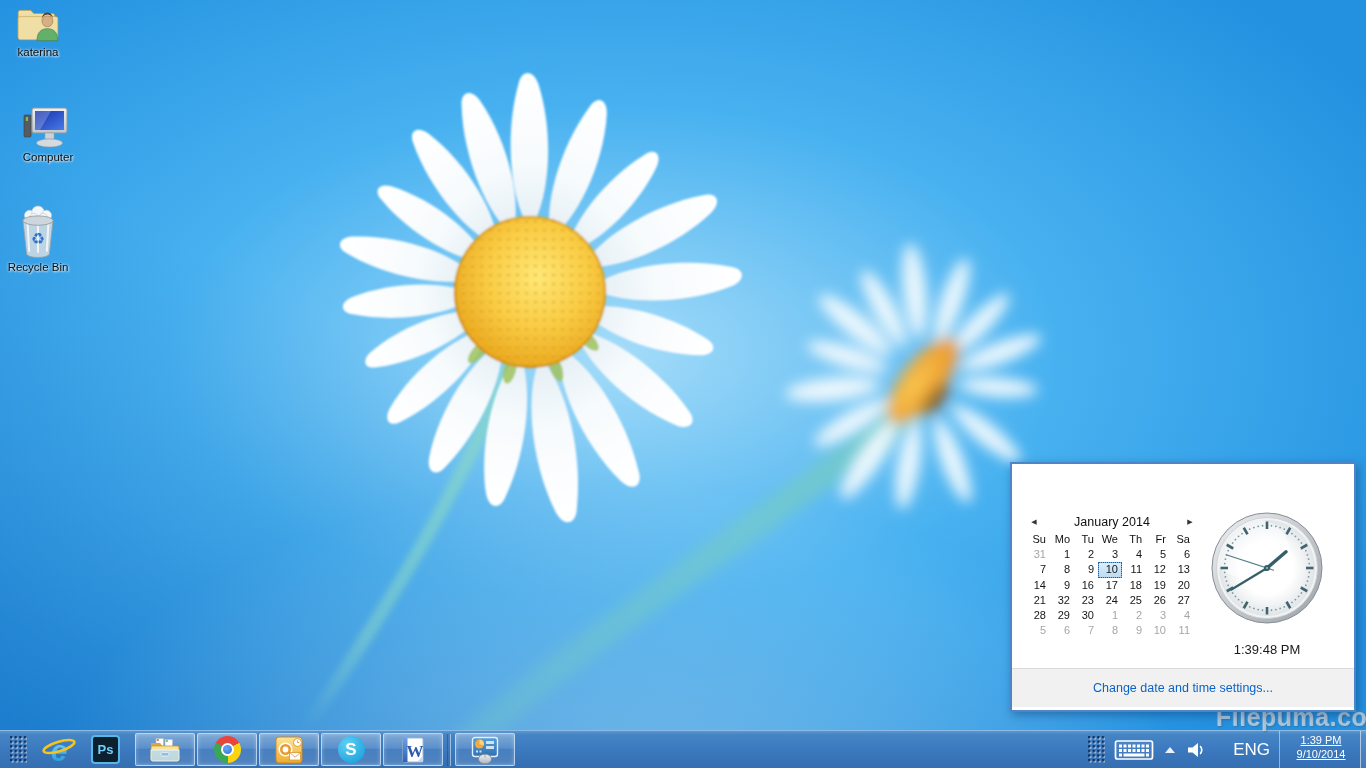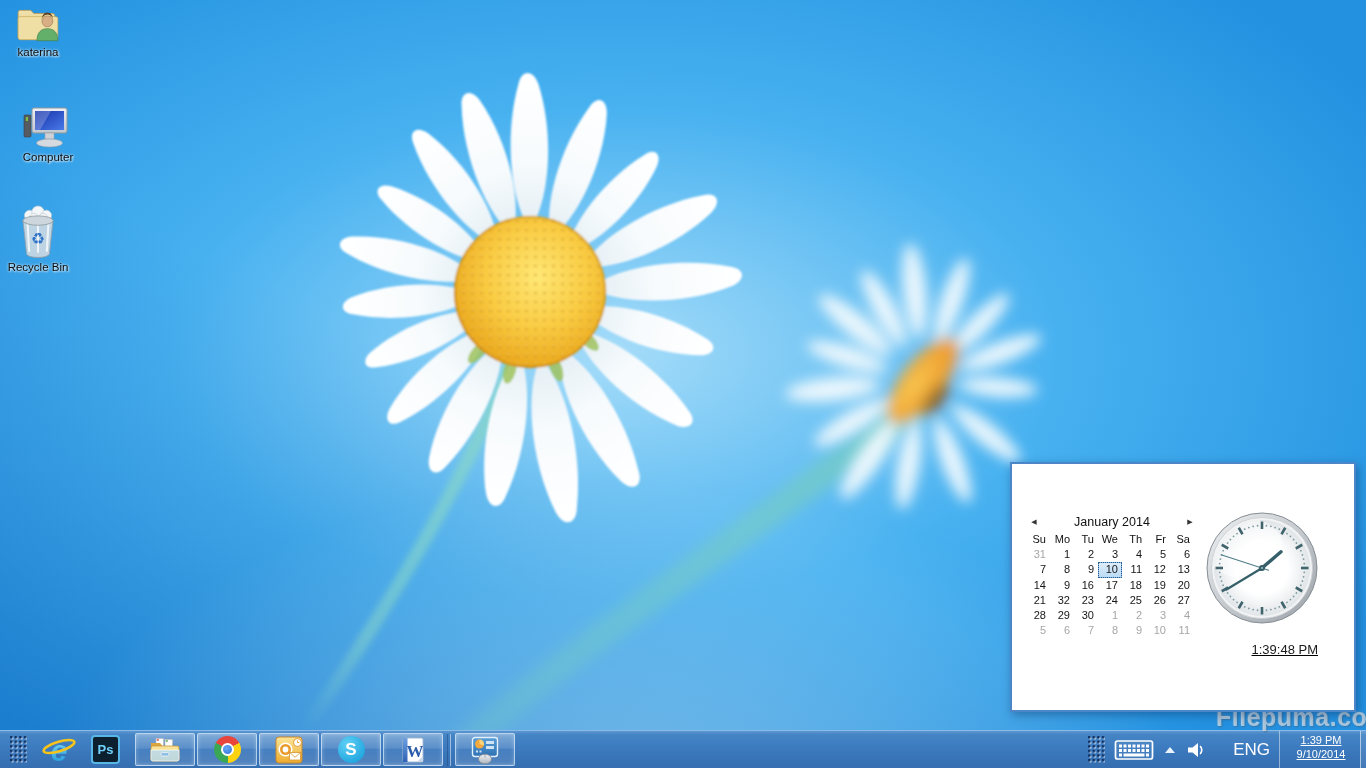"1:39:48 PM" .clock-block { left: 180px -> 192px; text-align: right -> center; text-decoration: underline -> none }
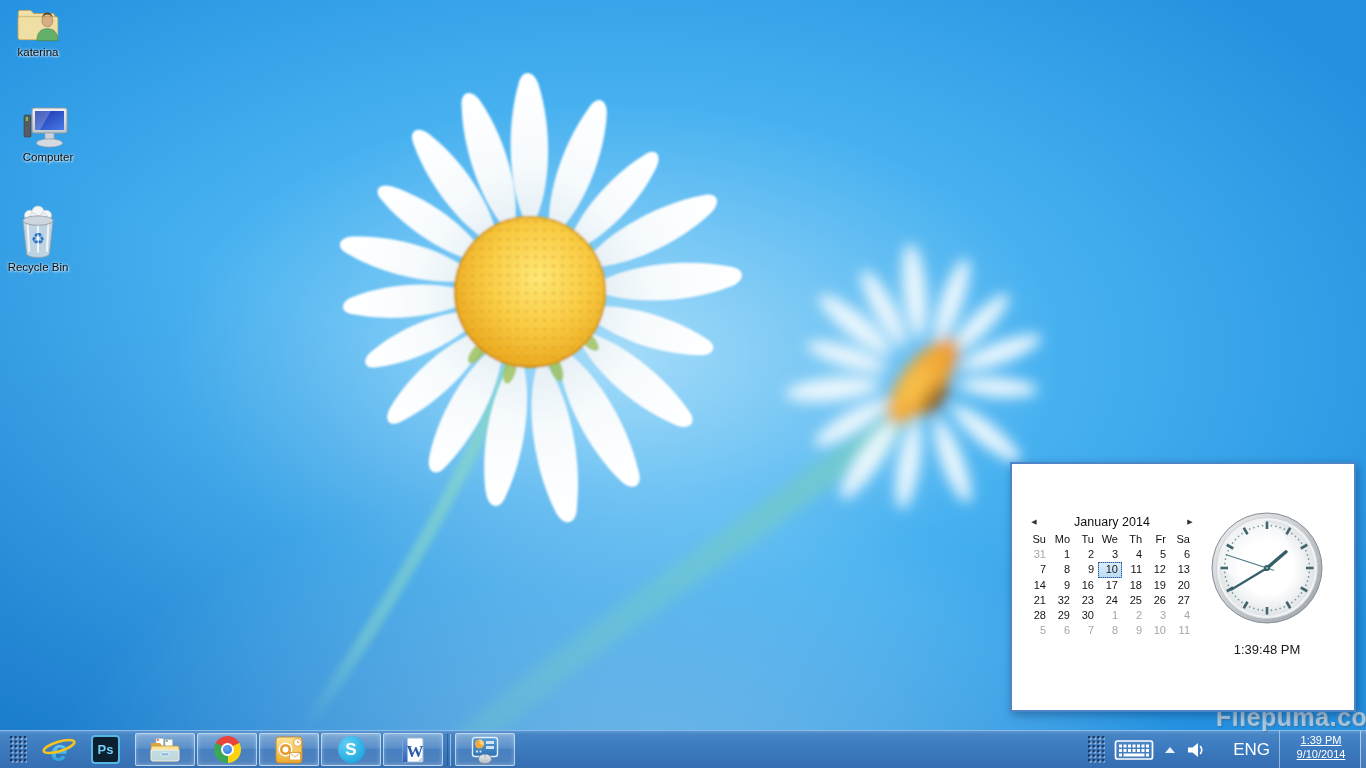"Change date and time settings..." div.cp-footer { html: none -> <div> <a>Change date and time settings...</a> </div> }
